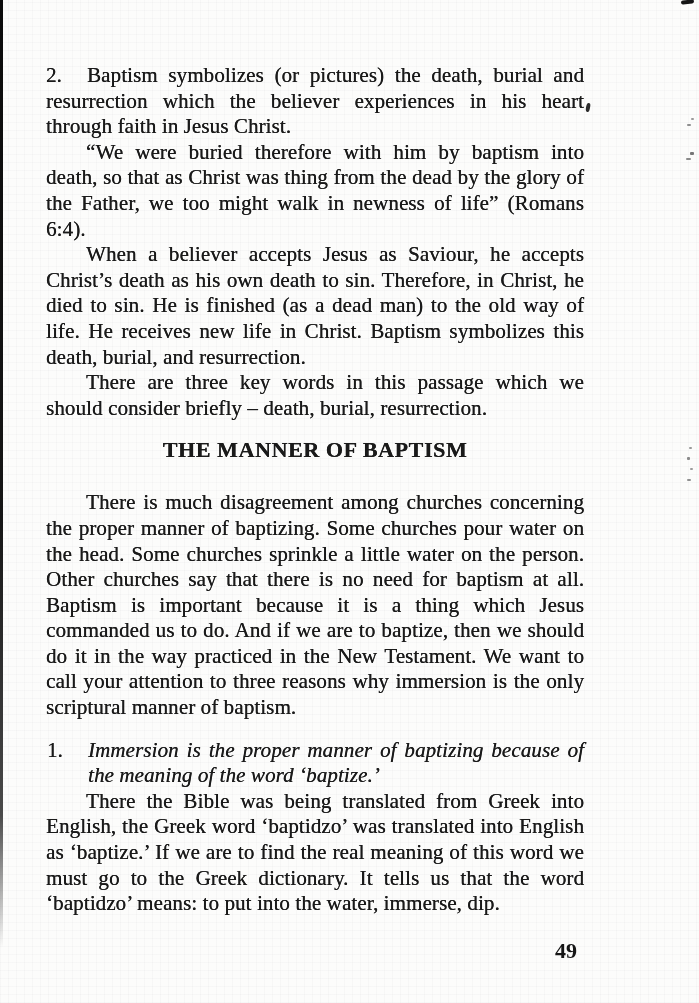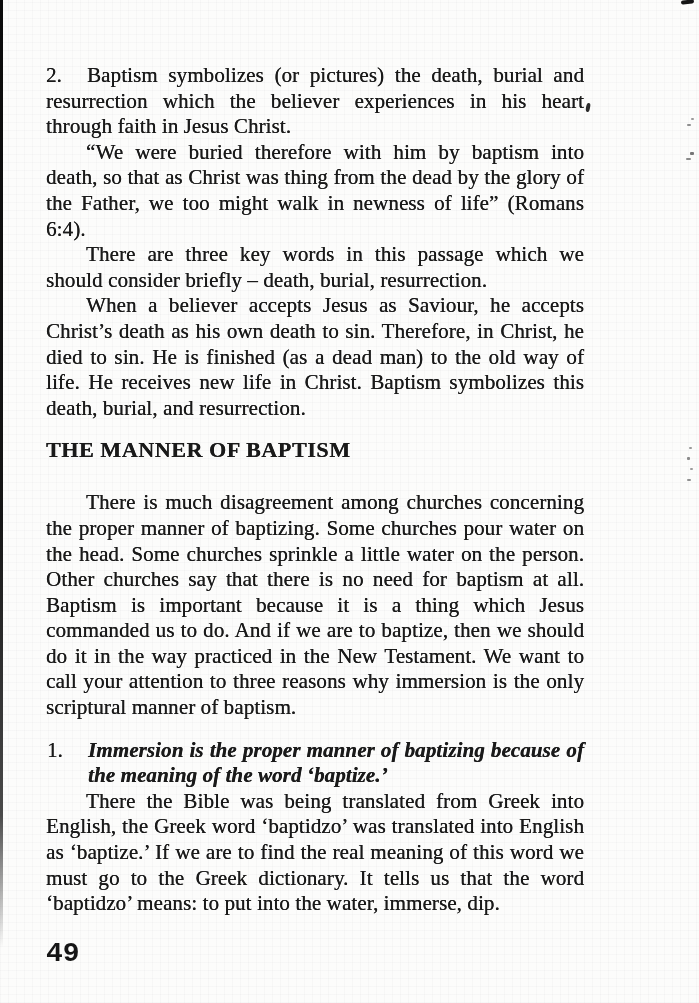"There are three key words" p.body-para { order: before "When a believer accepts Jesus" -> after "When a believer accepts Jesus" }
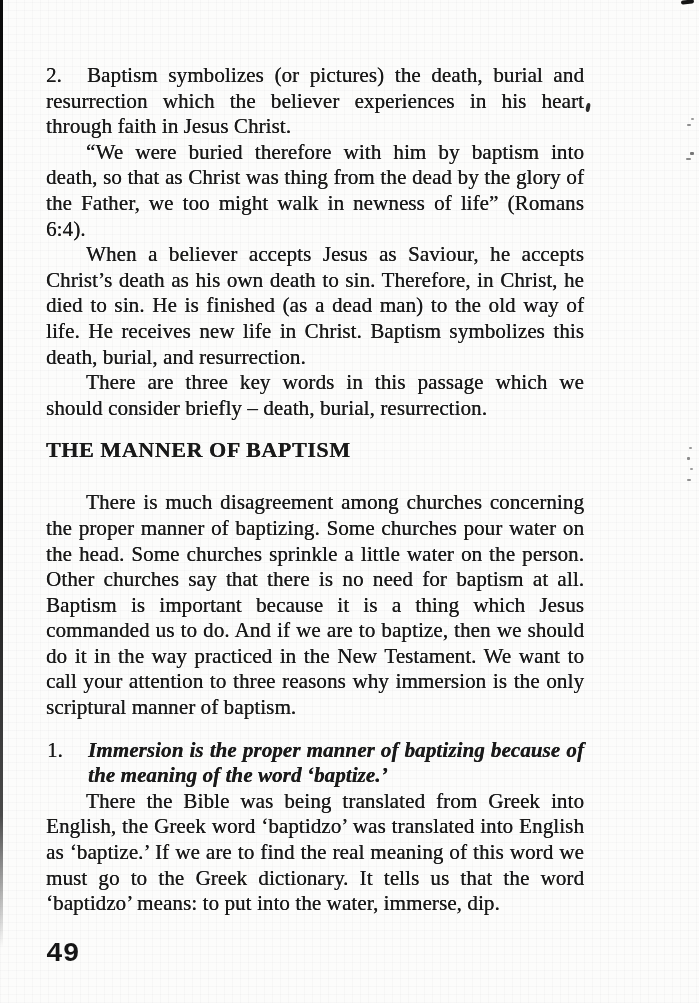"THE MANNER OF BAPTISM" .section-heading { text-align: left -> center }
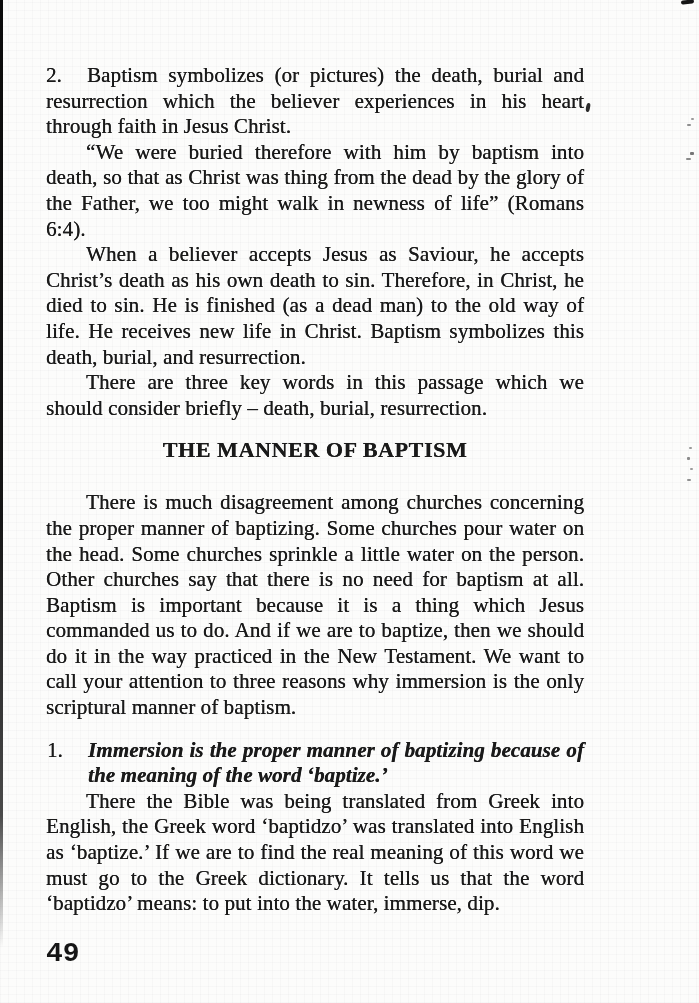"Immersion is the proper manner" .hang-item .item-text { font-weight: bold -> none }
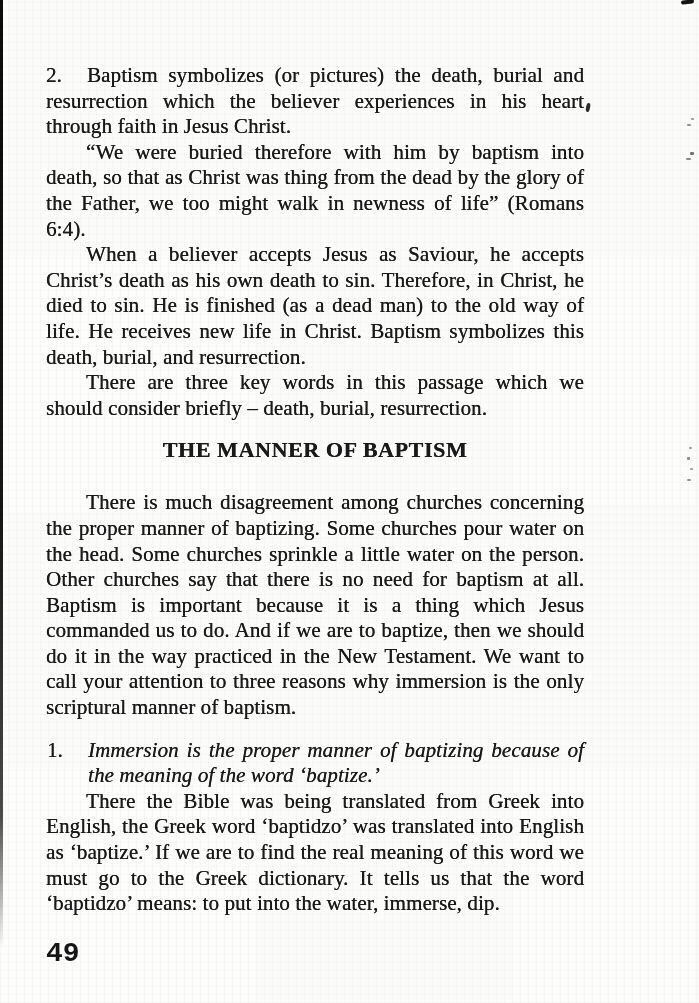"49" .folio { font-family: Liberation Mono, monospace -> Liberation Serif, serif; font-size: 28px -> 22px; text-align: left -> right }
